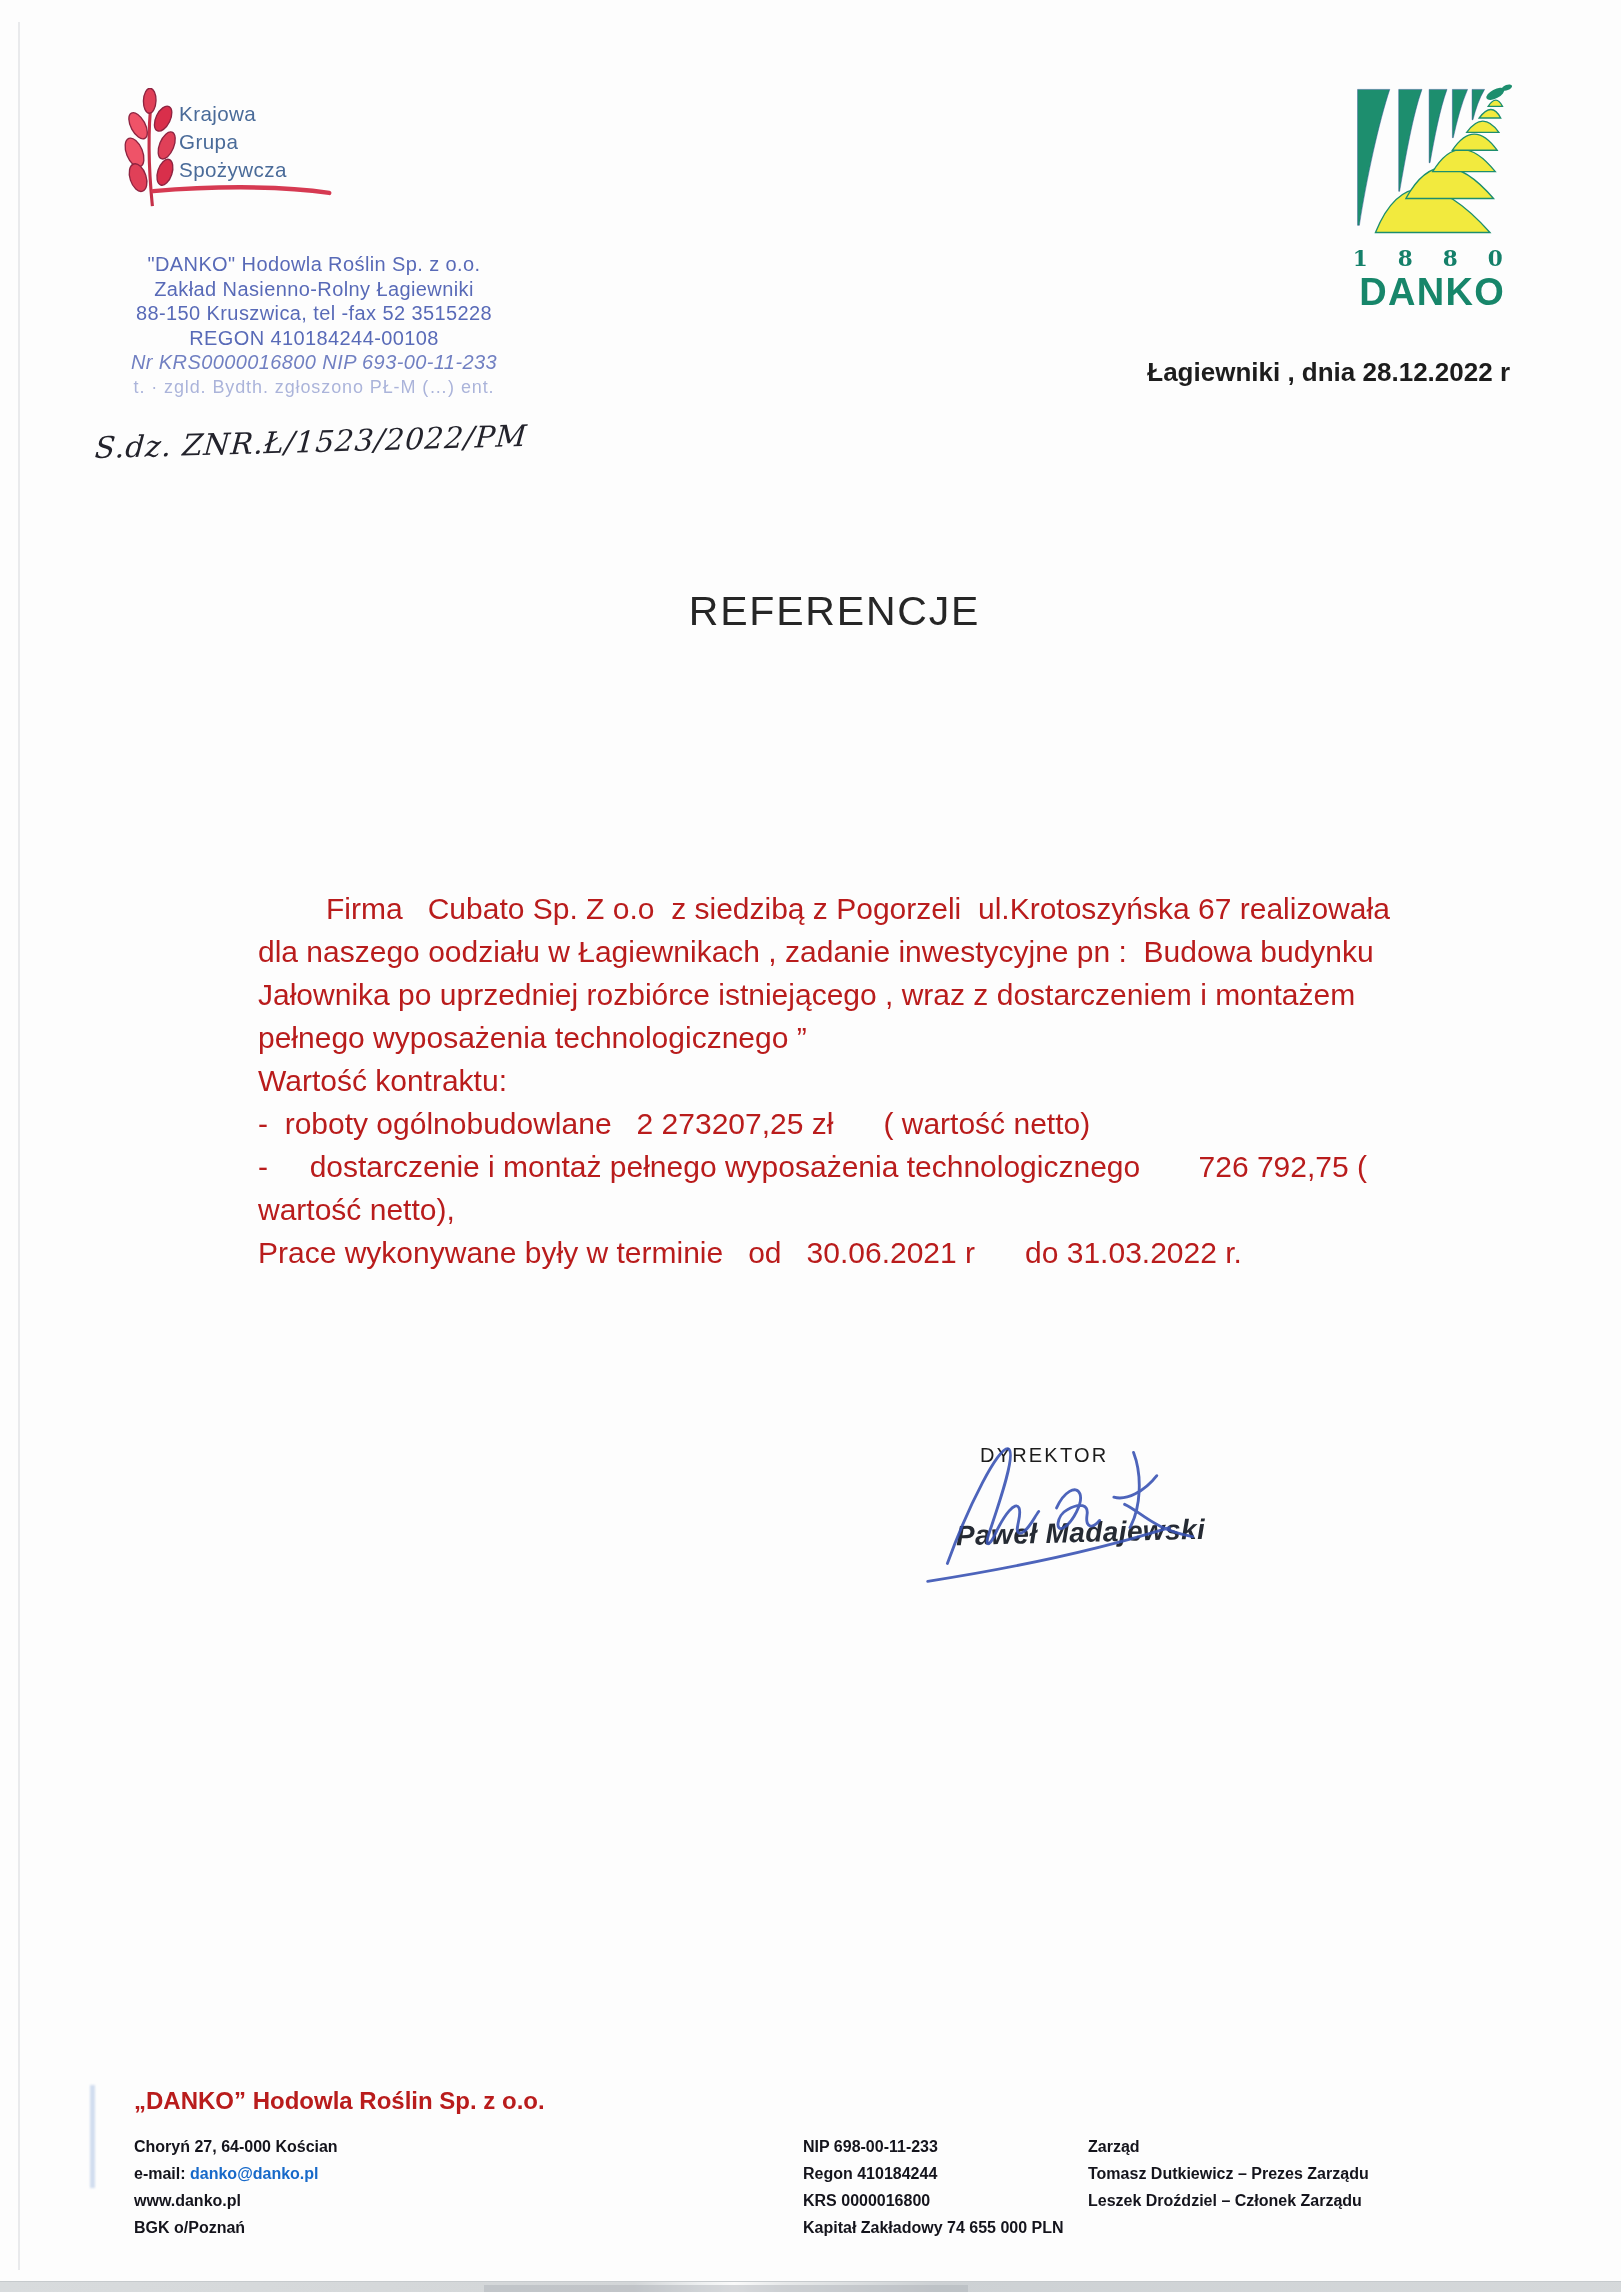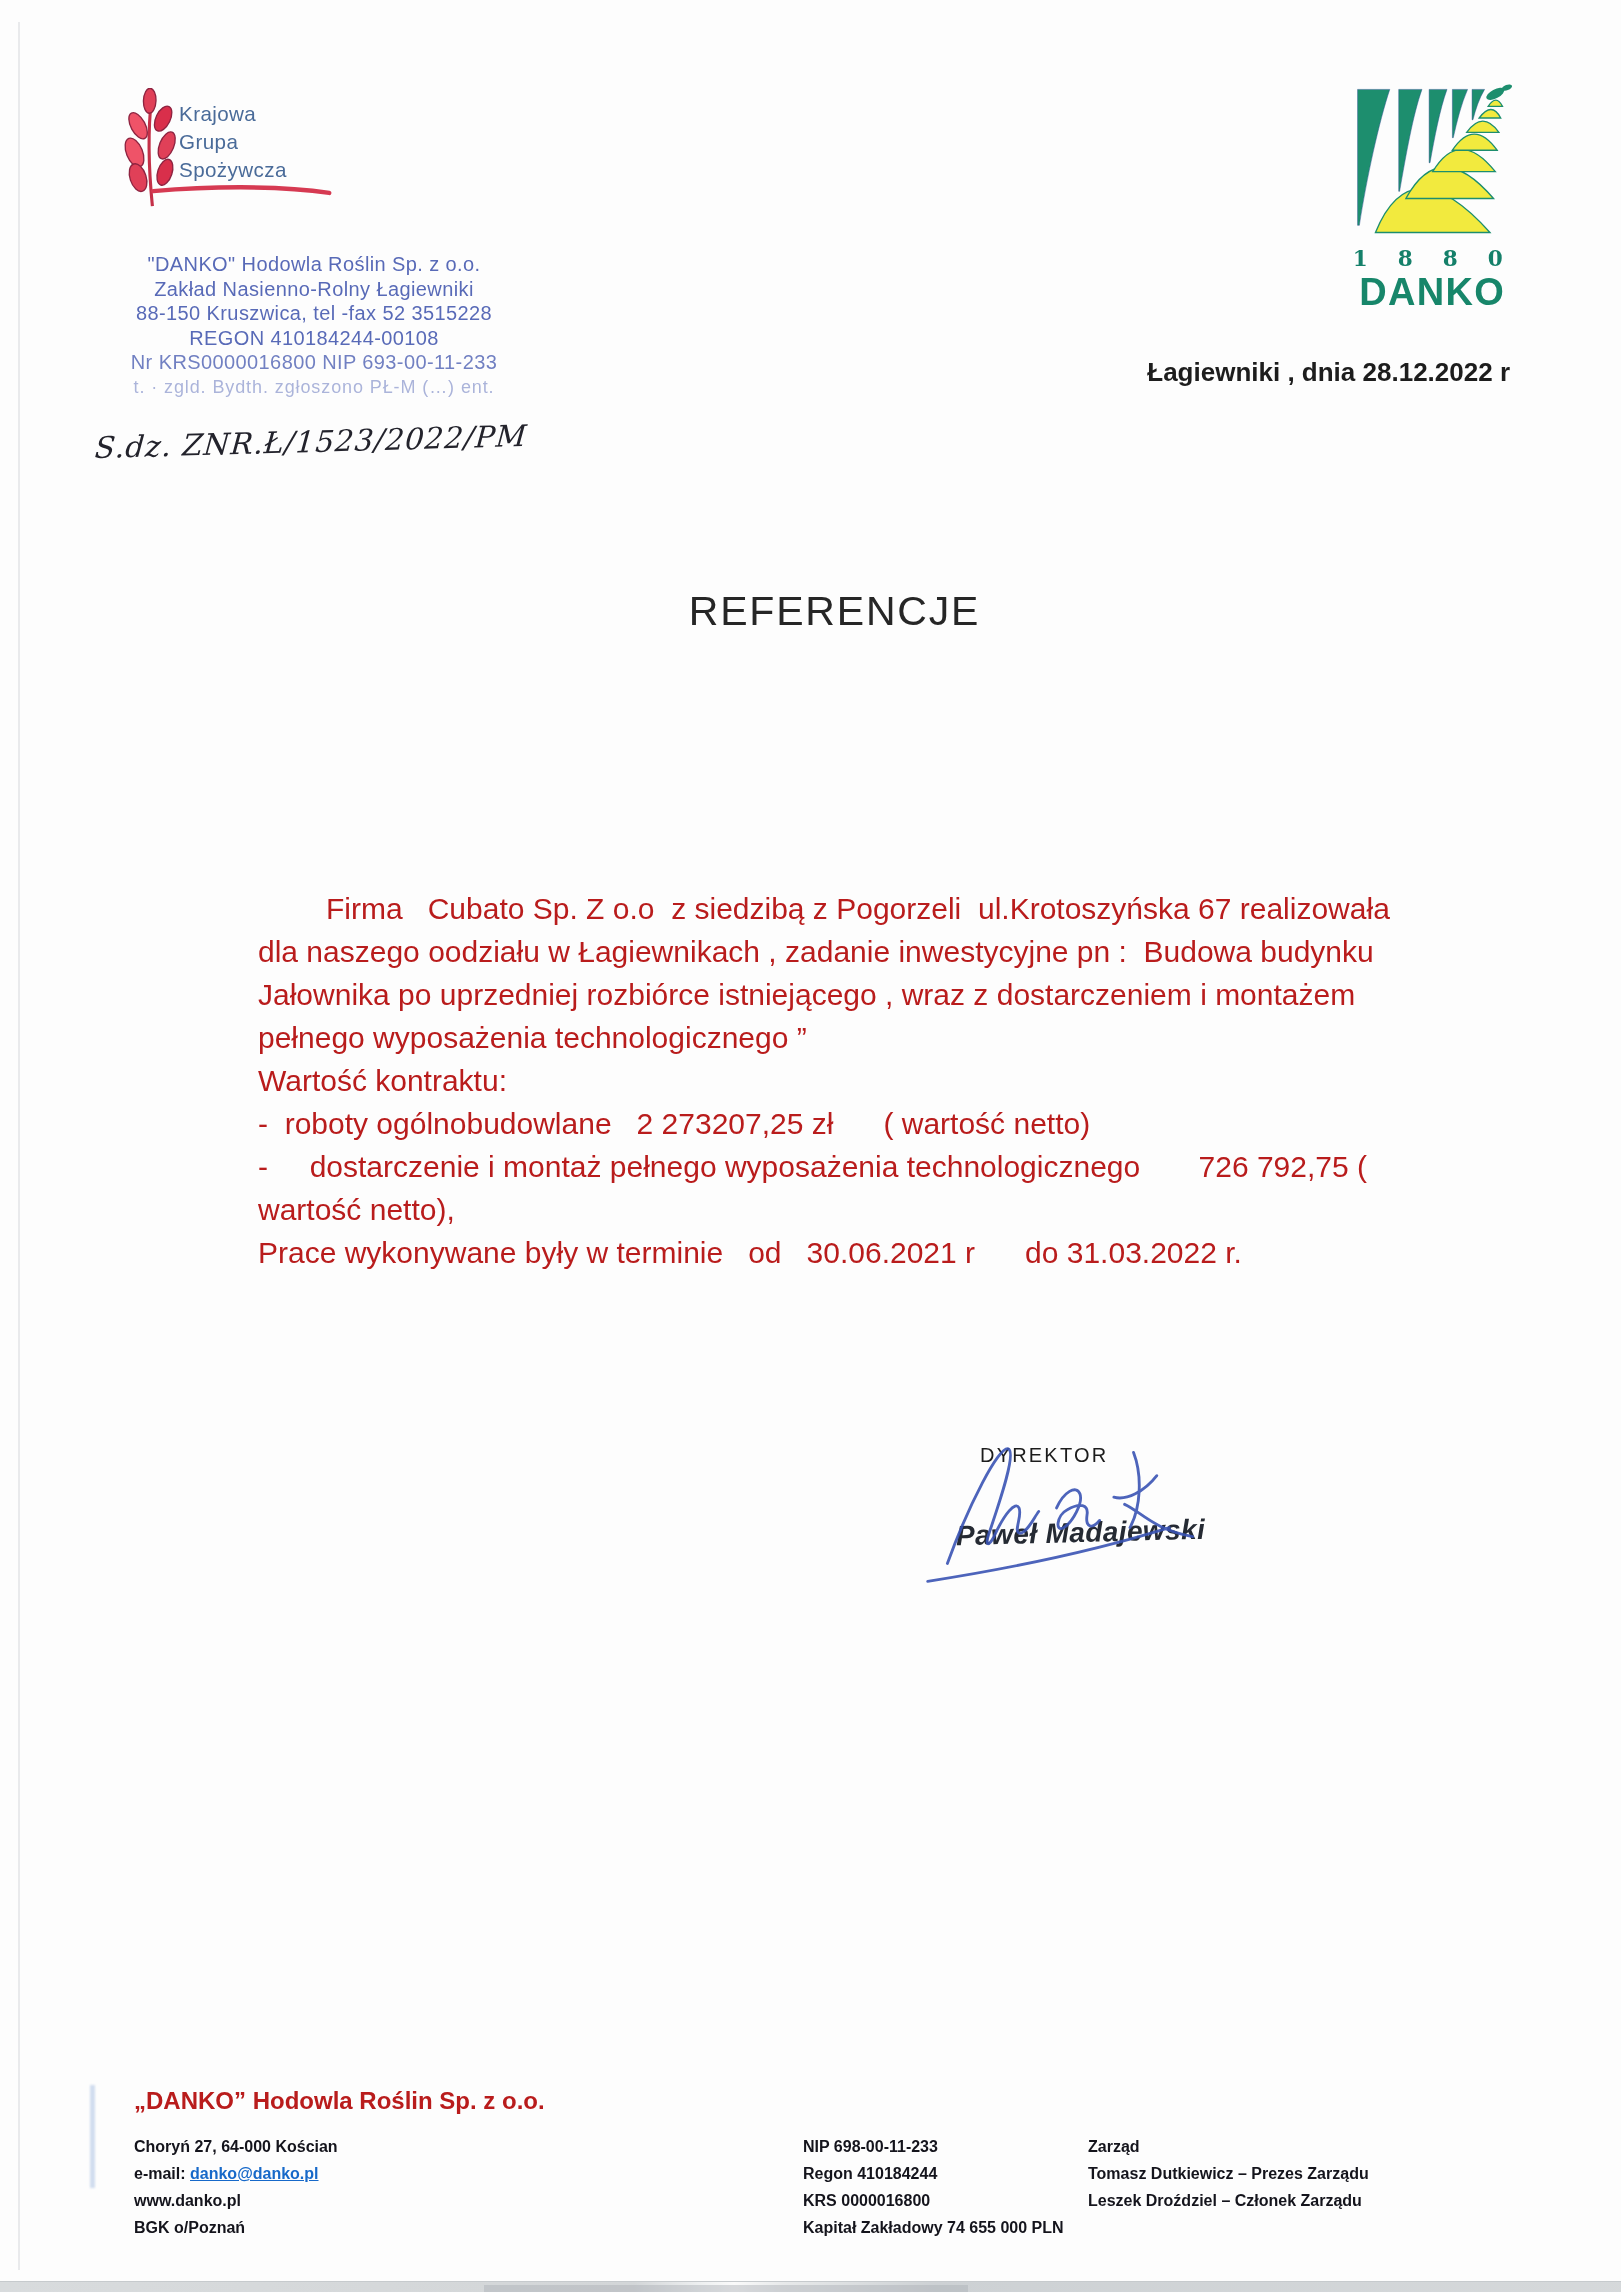"Nr KRS0000016800 NIP 693-00-11-233" .stamp .s5 { font-style: none -> italic }
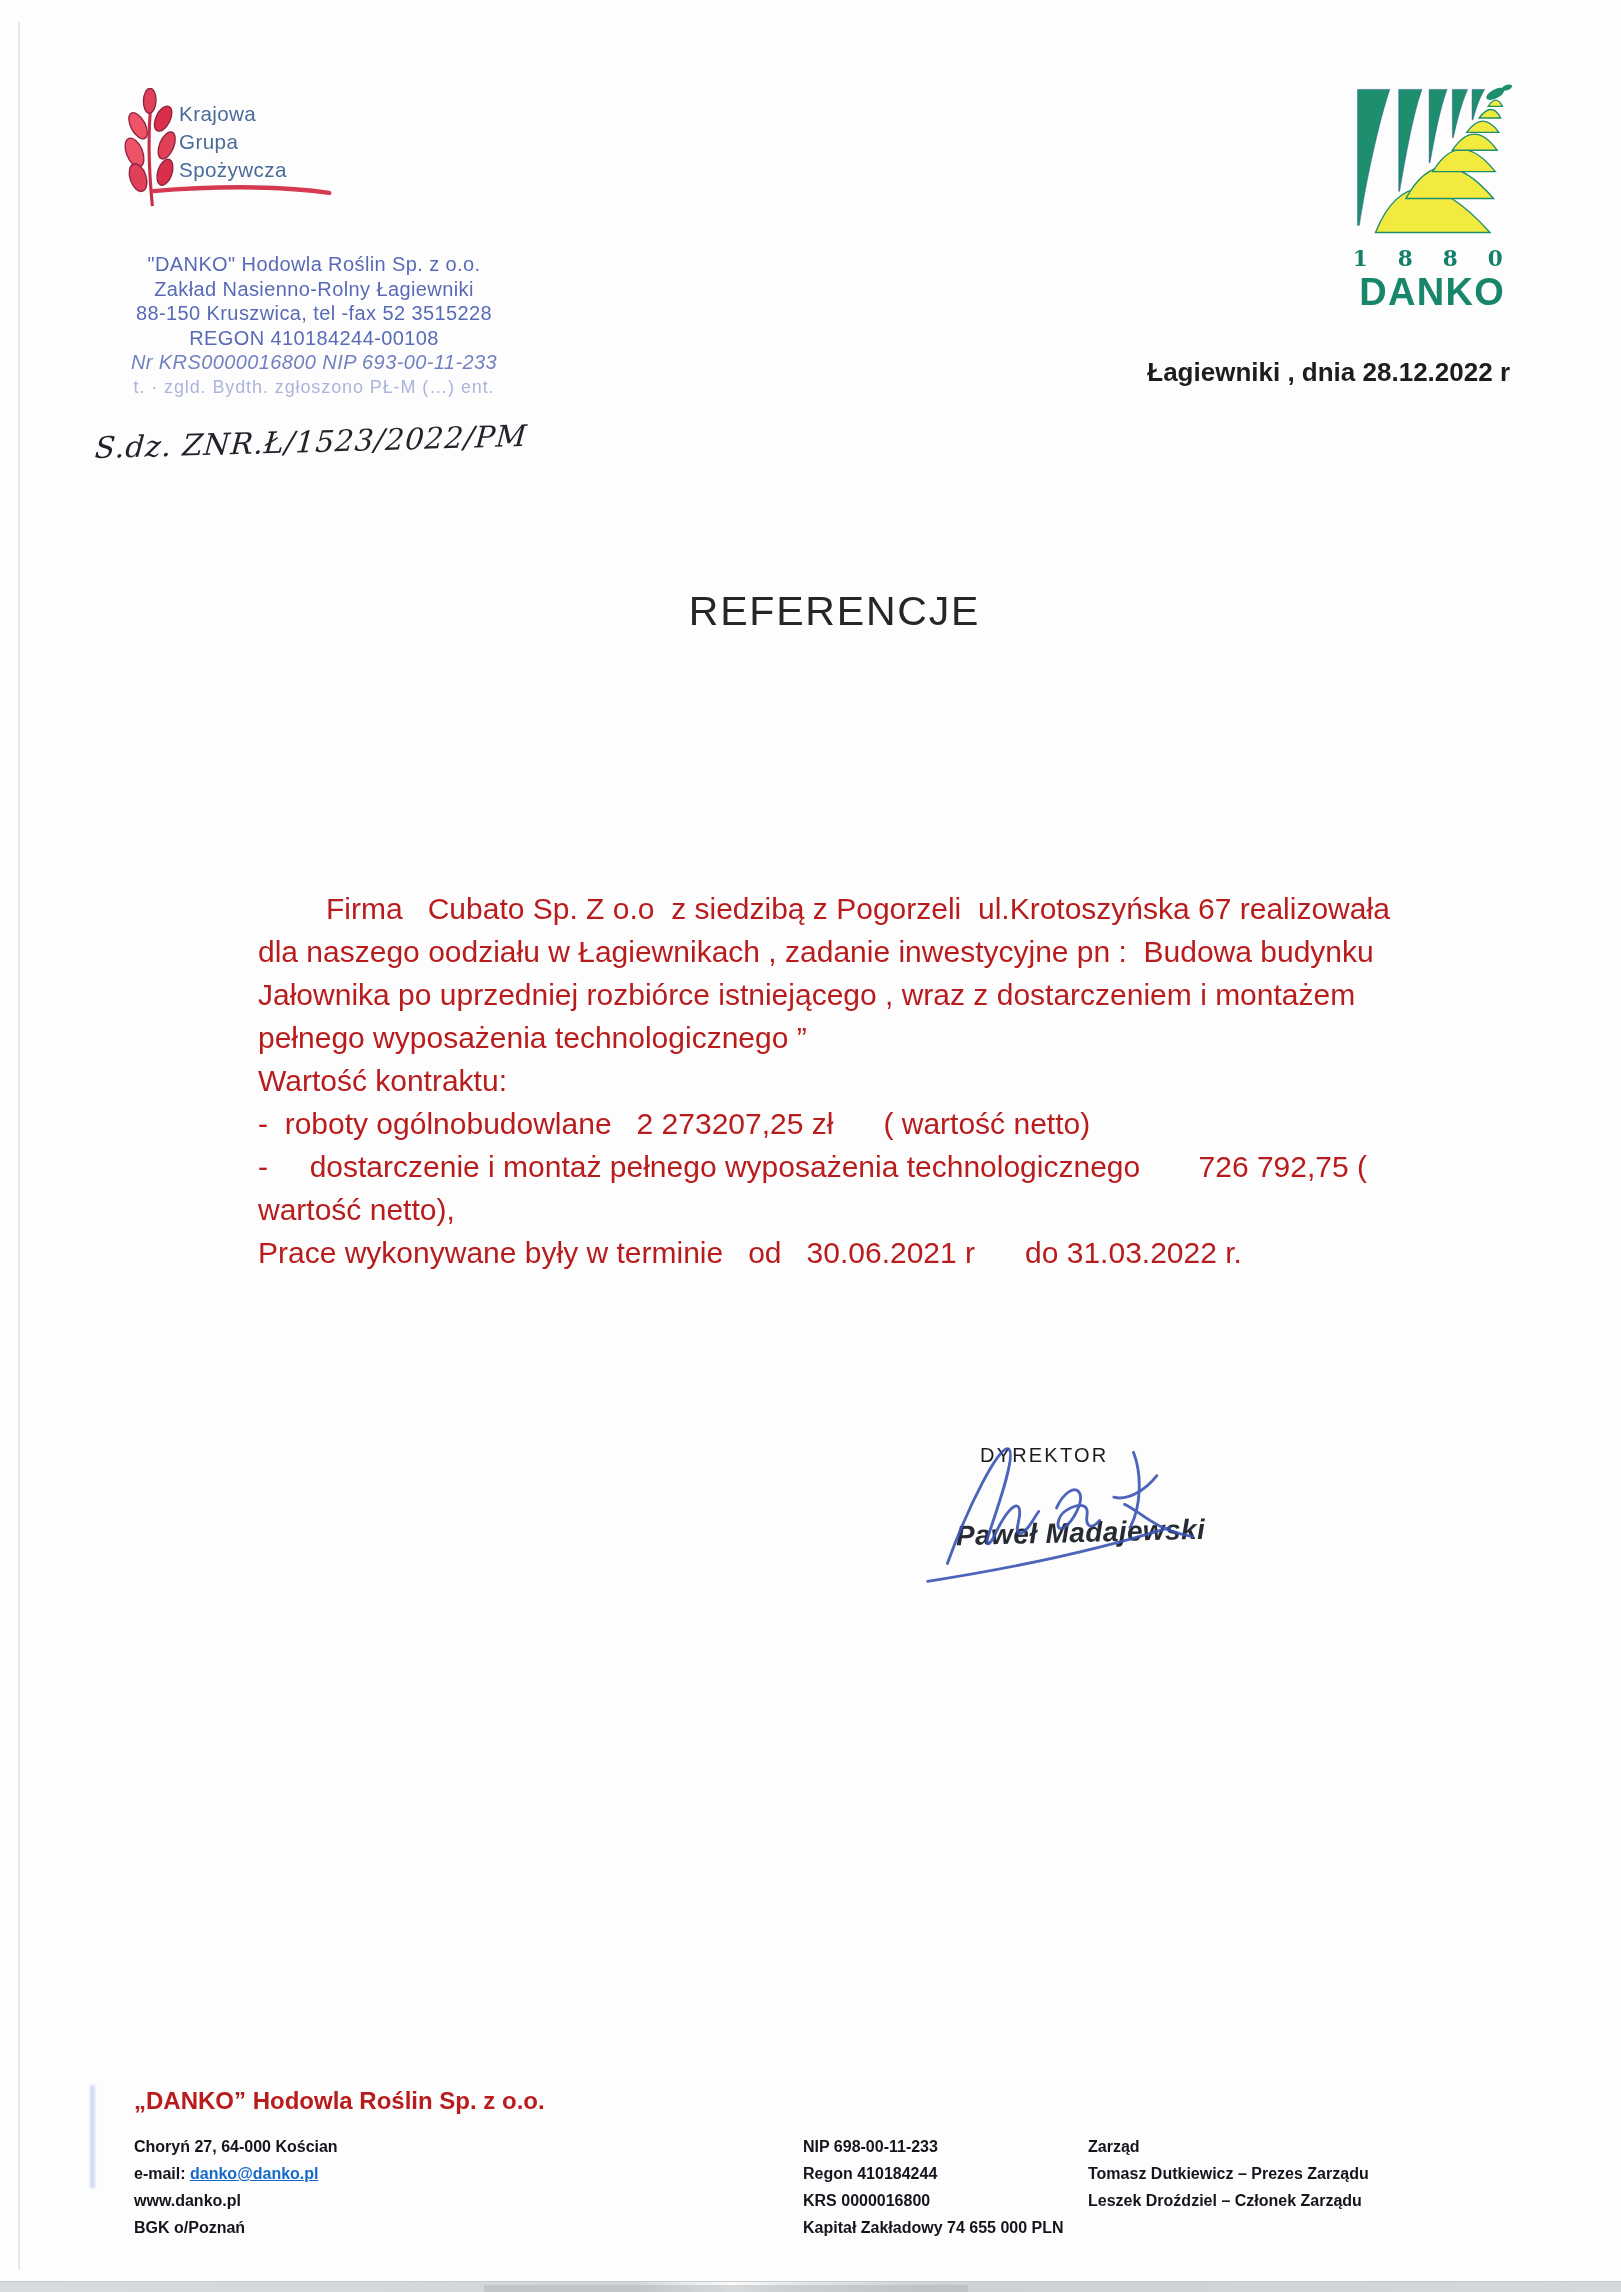"danko@danko.pl" .email-link { text-decoration: underline -> none }
